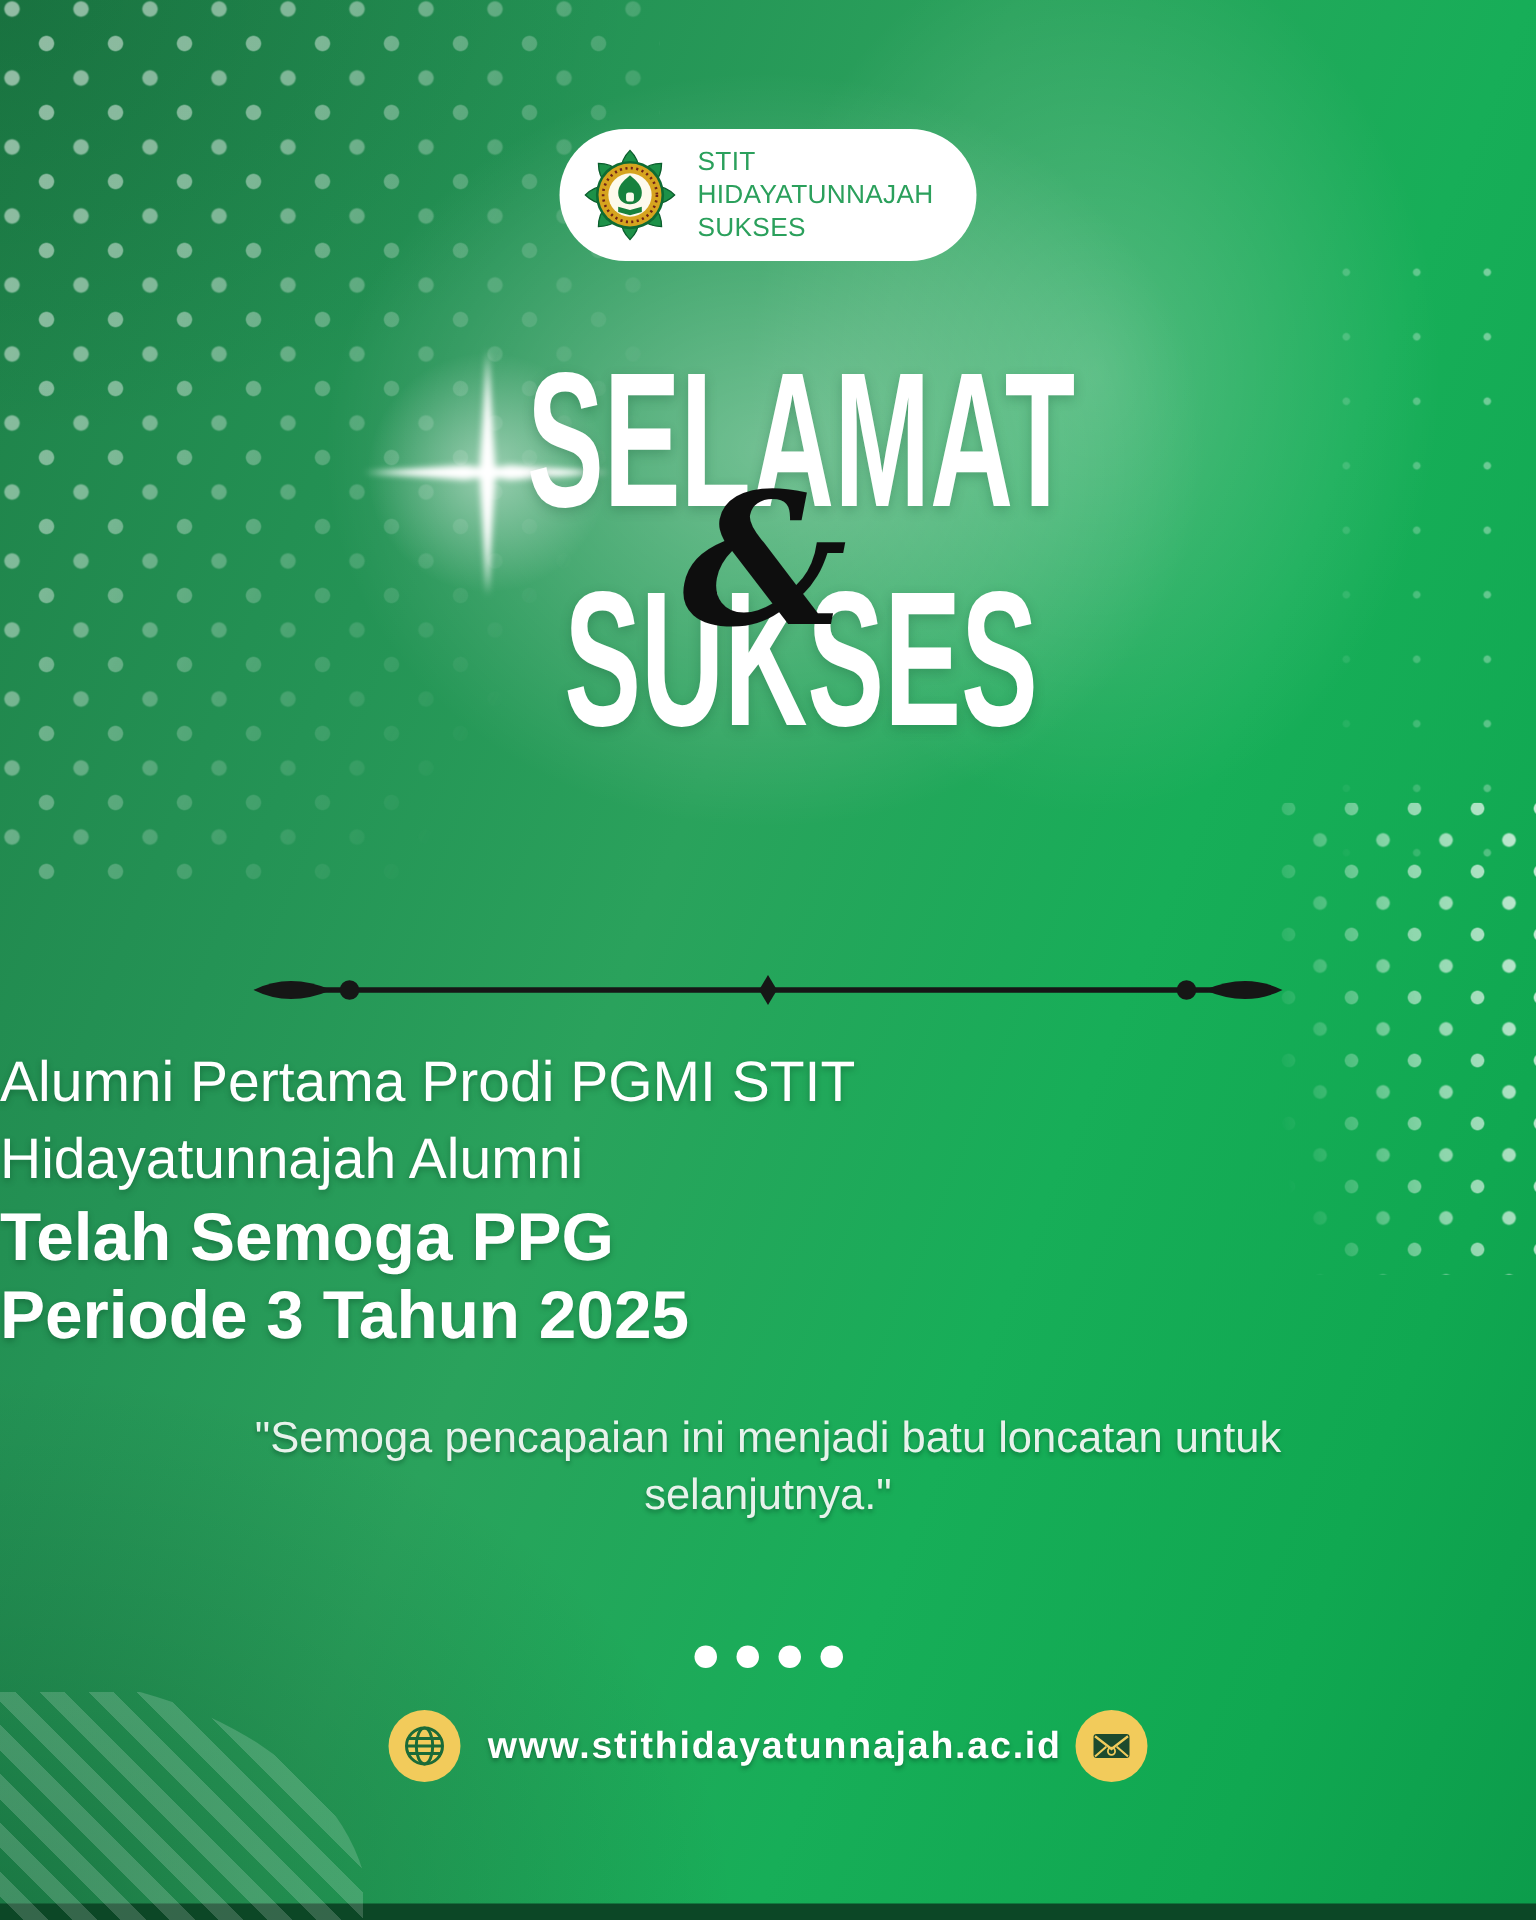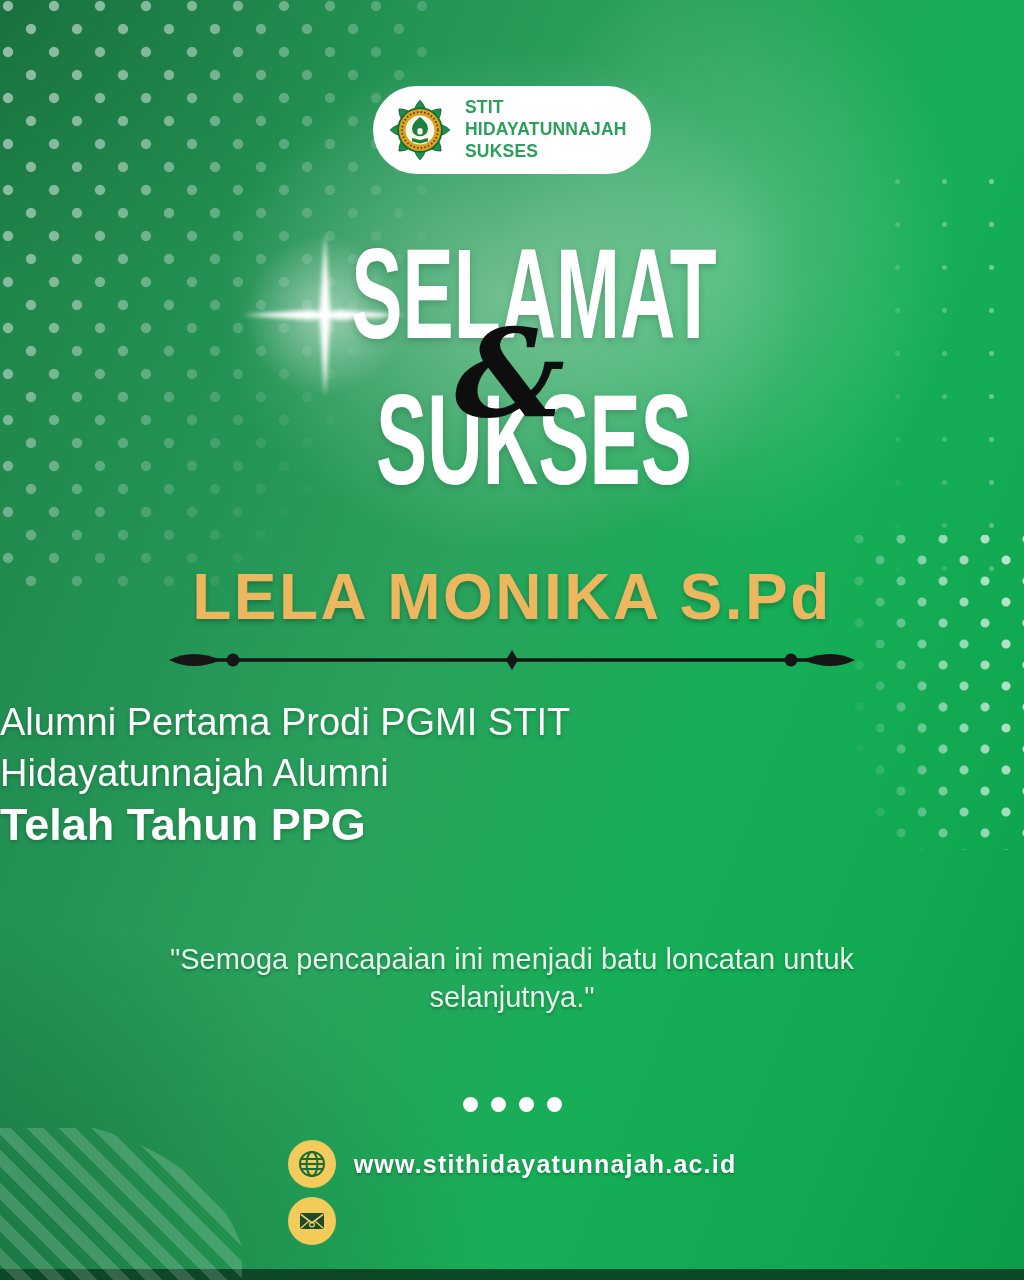"STIT" .badge-text { font-weight: 700 -> 400 }
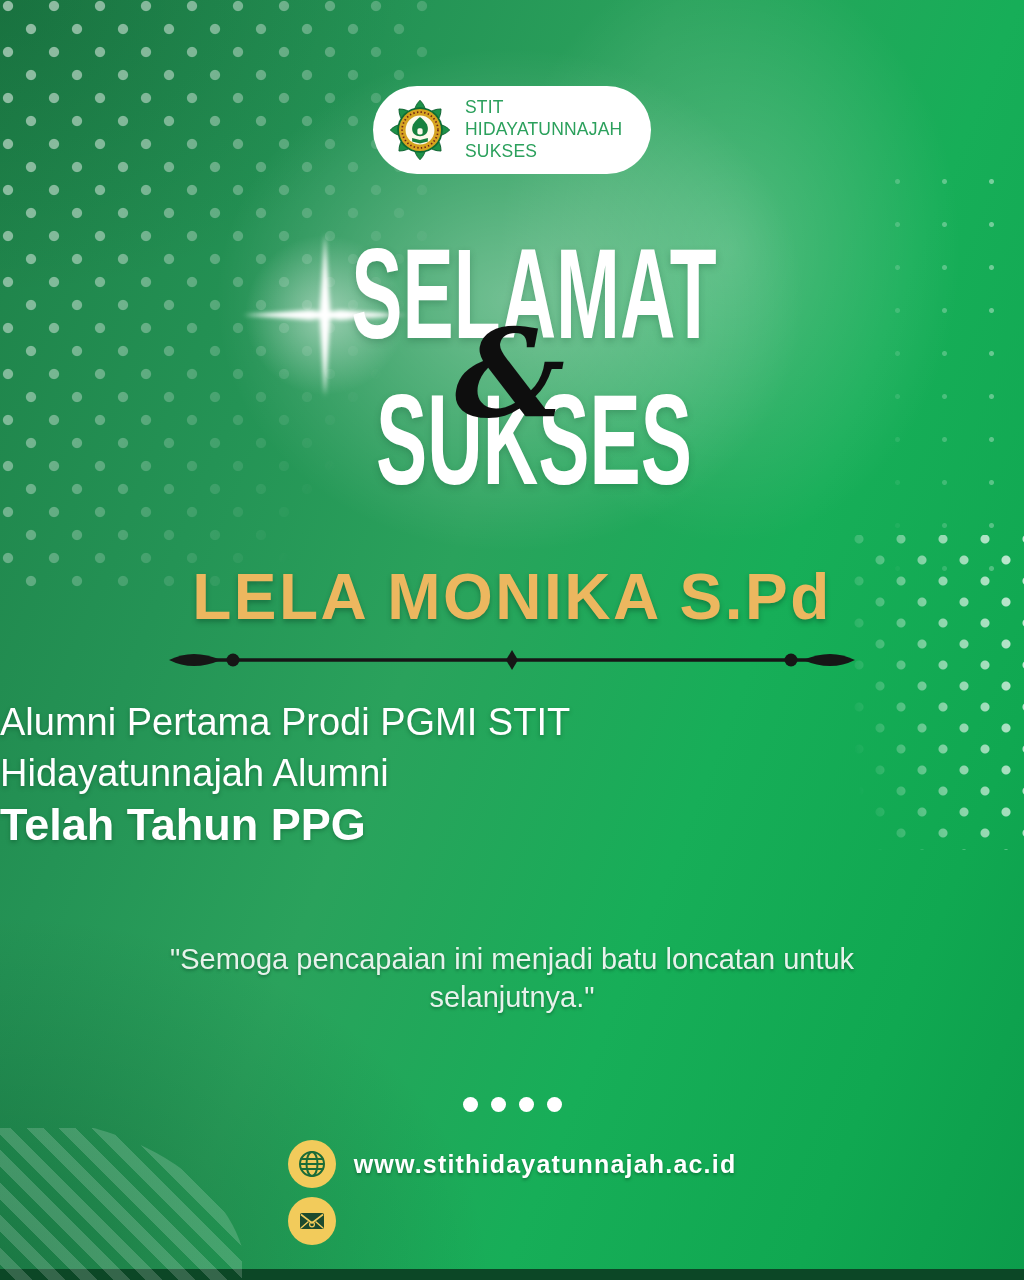"LELA MONIKA S.Pd" div.name { html: <div>LELA MONIKA S.Pd</div> -> none }
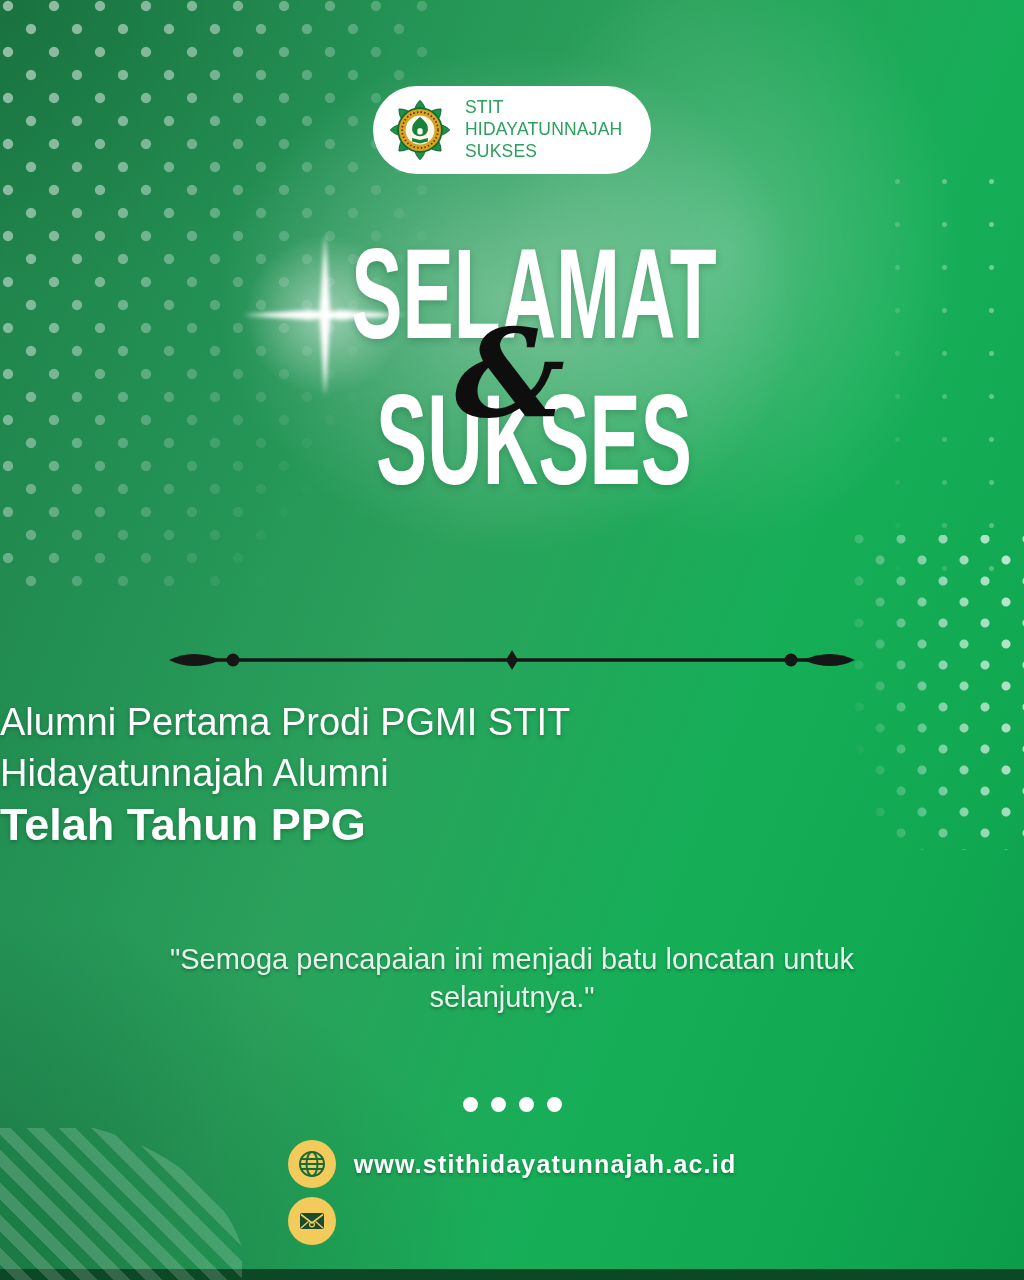"Telah Tahun PPG" div.bold { text: Tahun -> Semoga }
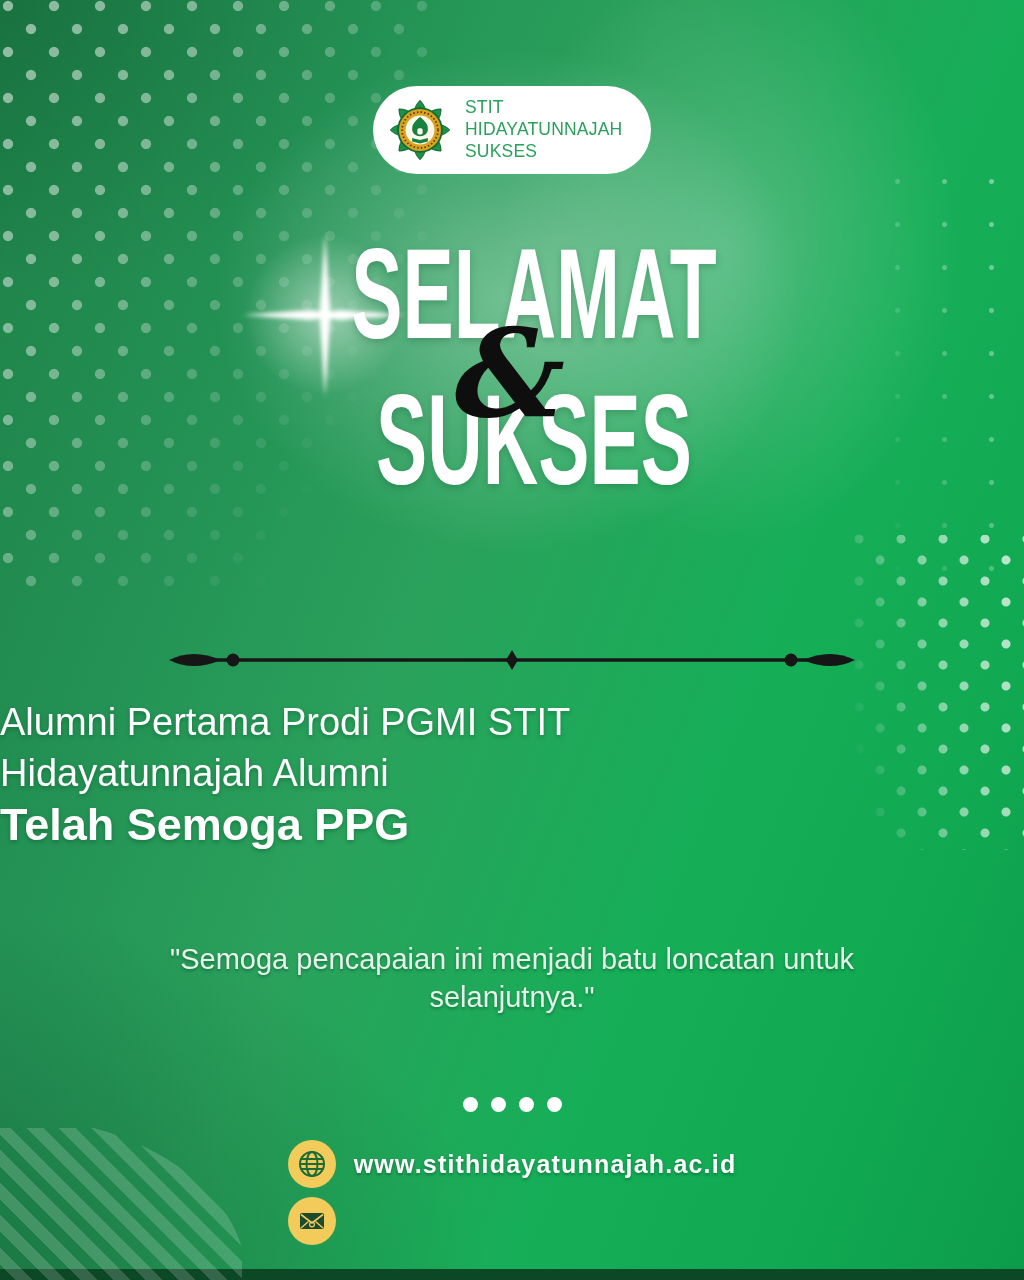"Periode 3 Tahun 2025" div.bold { html: none -> <div>Periode 3 Tahun 2025</div> }
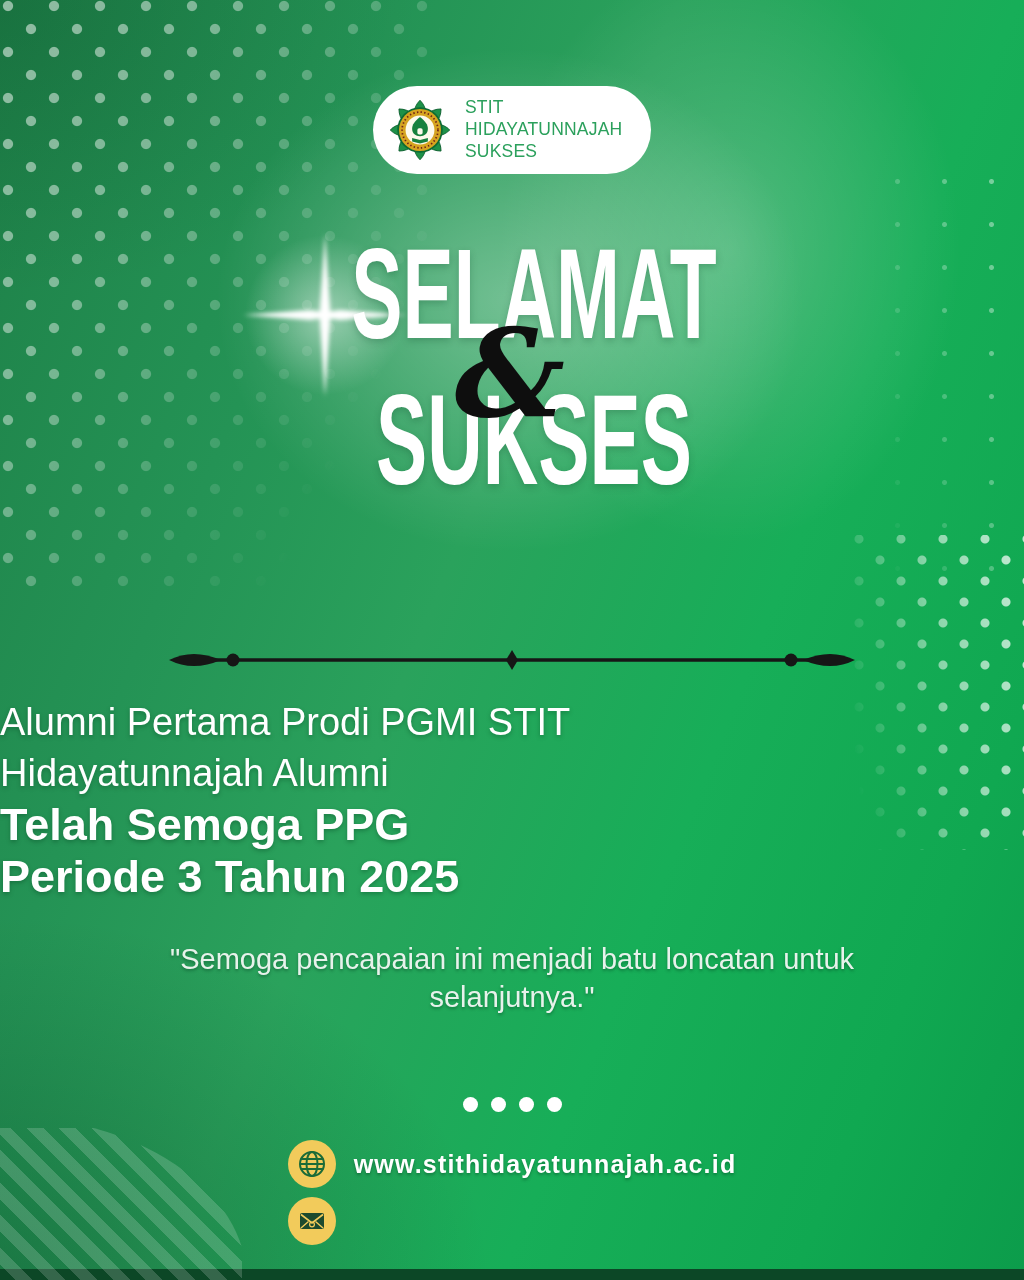"www.stithidayatunnajah.ac.id" .contact { align-items: flex-start -> flex-end; flex-direction: column -> none }
